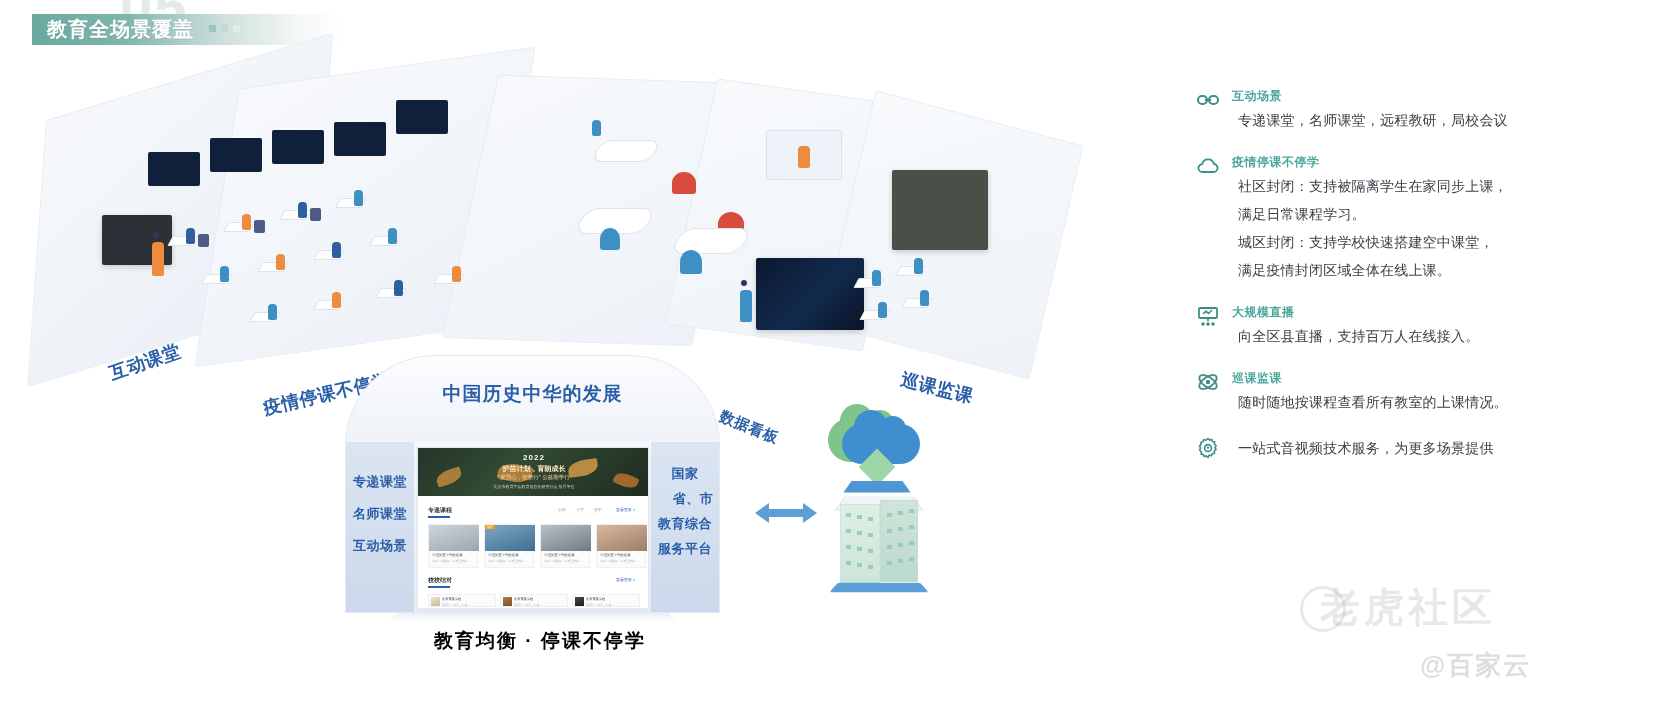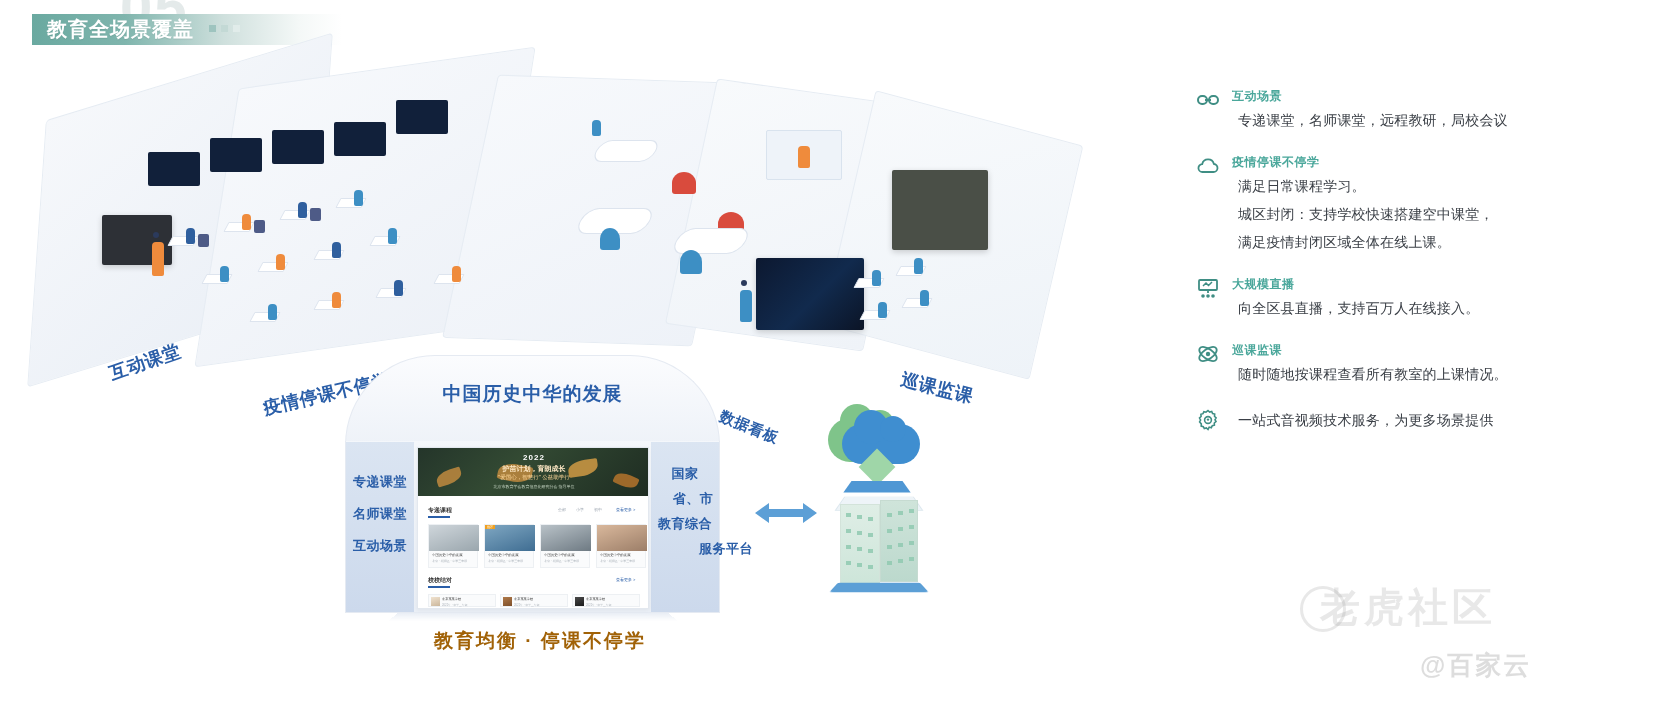"社区封闭：支持被隔离学生在家同步上课，" div { html: none -> <div>社区封闭：支持被隔离学生在家同步上课，</div> }
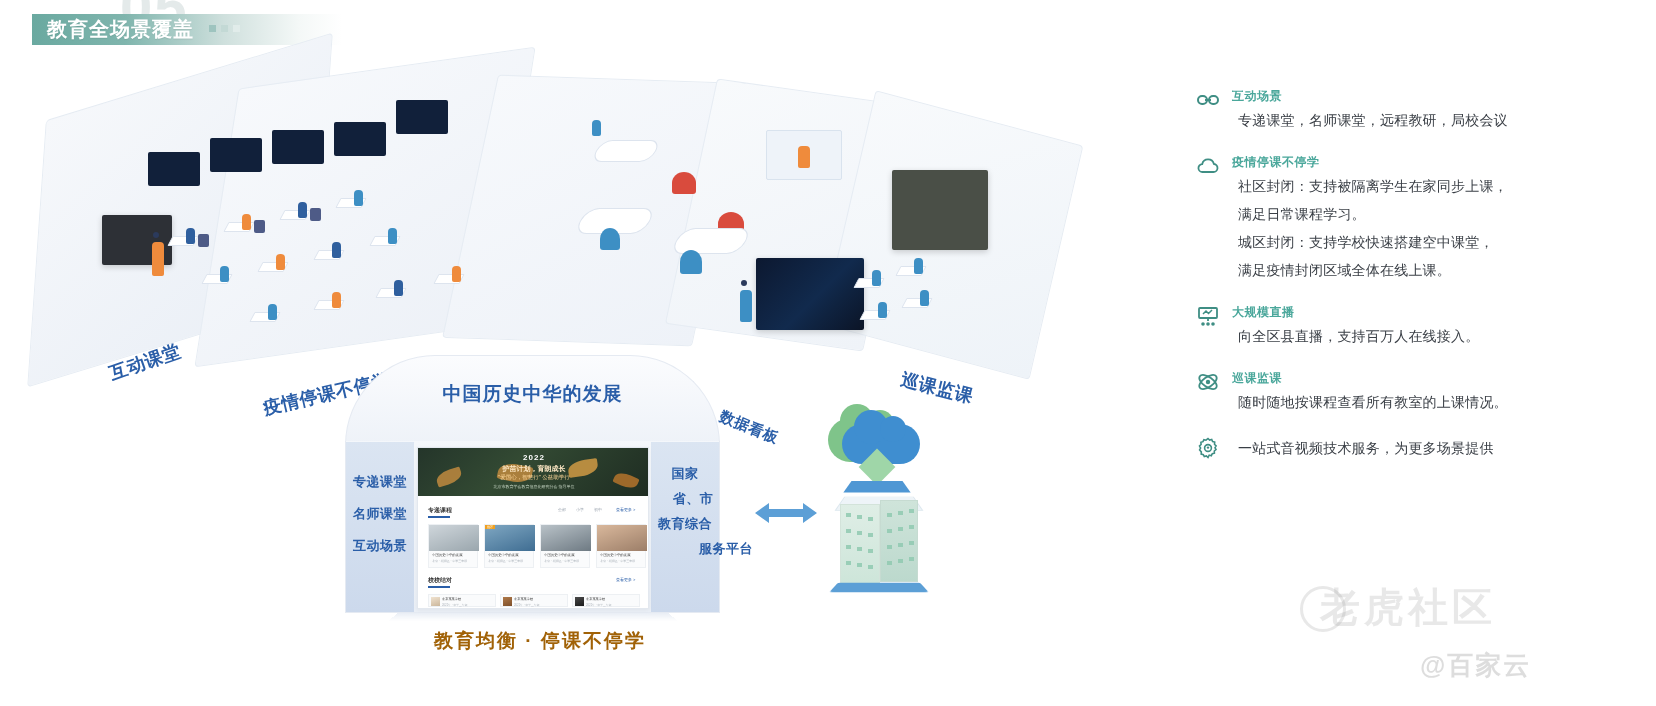"服务平台" div.panel-text { margin-left: 41px -> none }
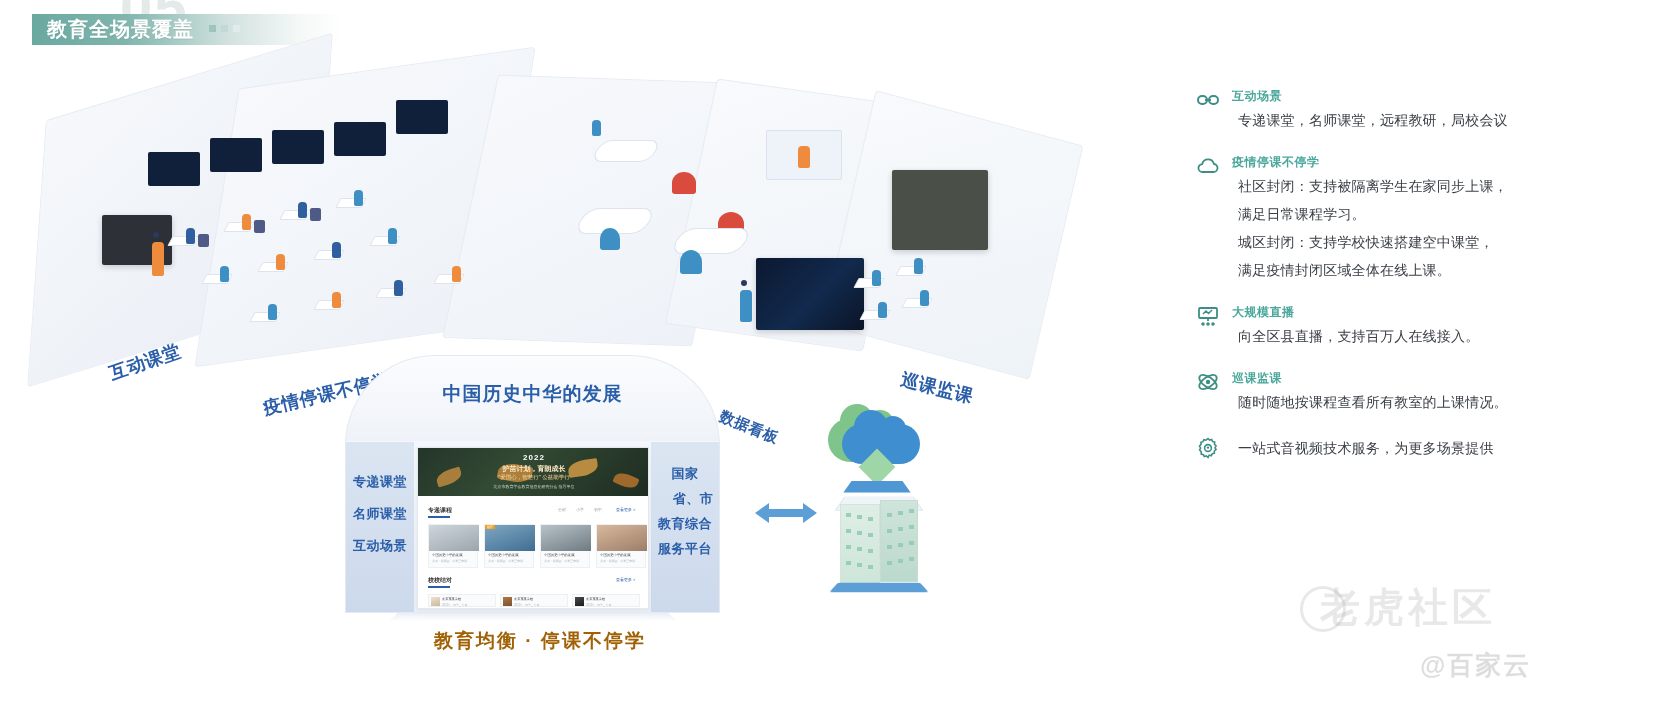"教育均衡 · 停课不停学" #tagline { color: #a16207 -> #000000 }
